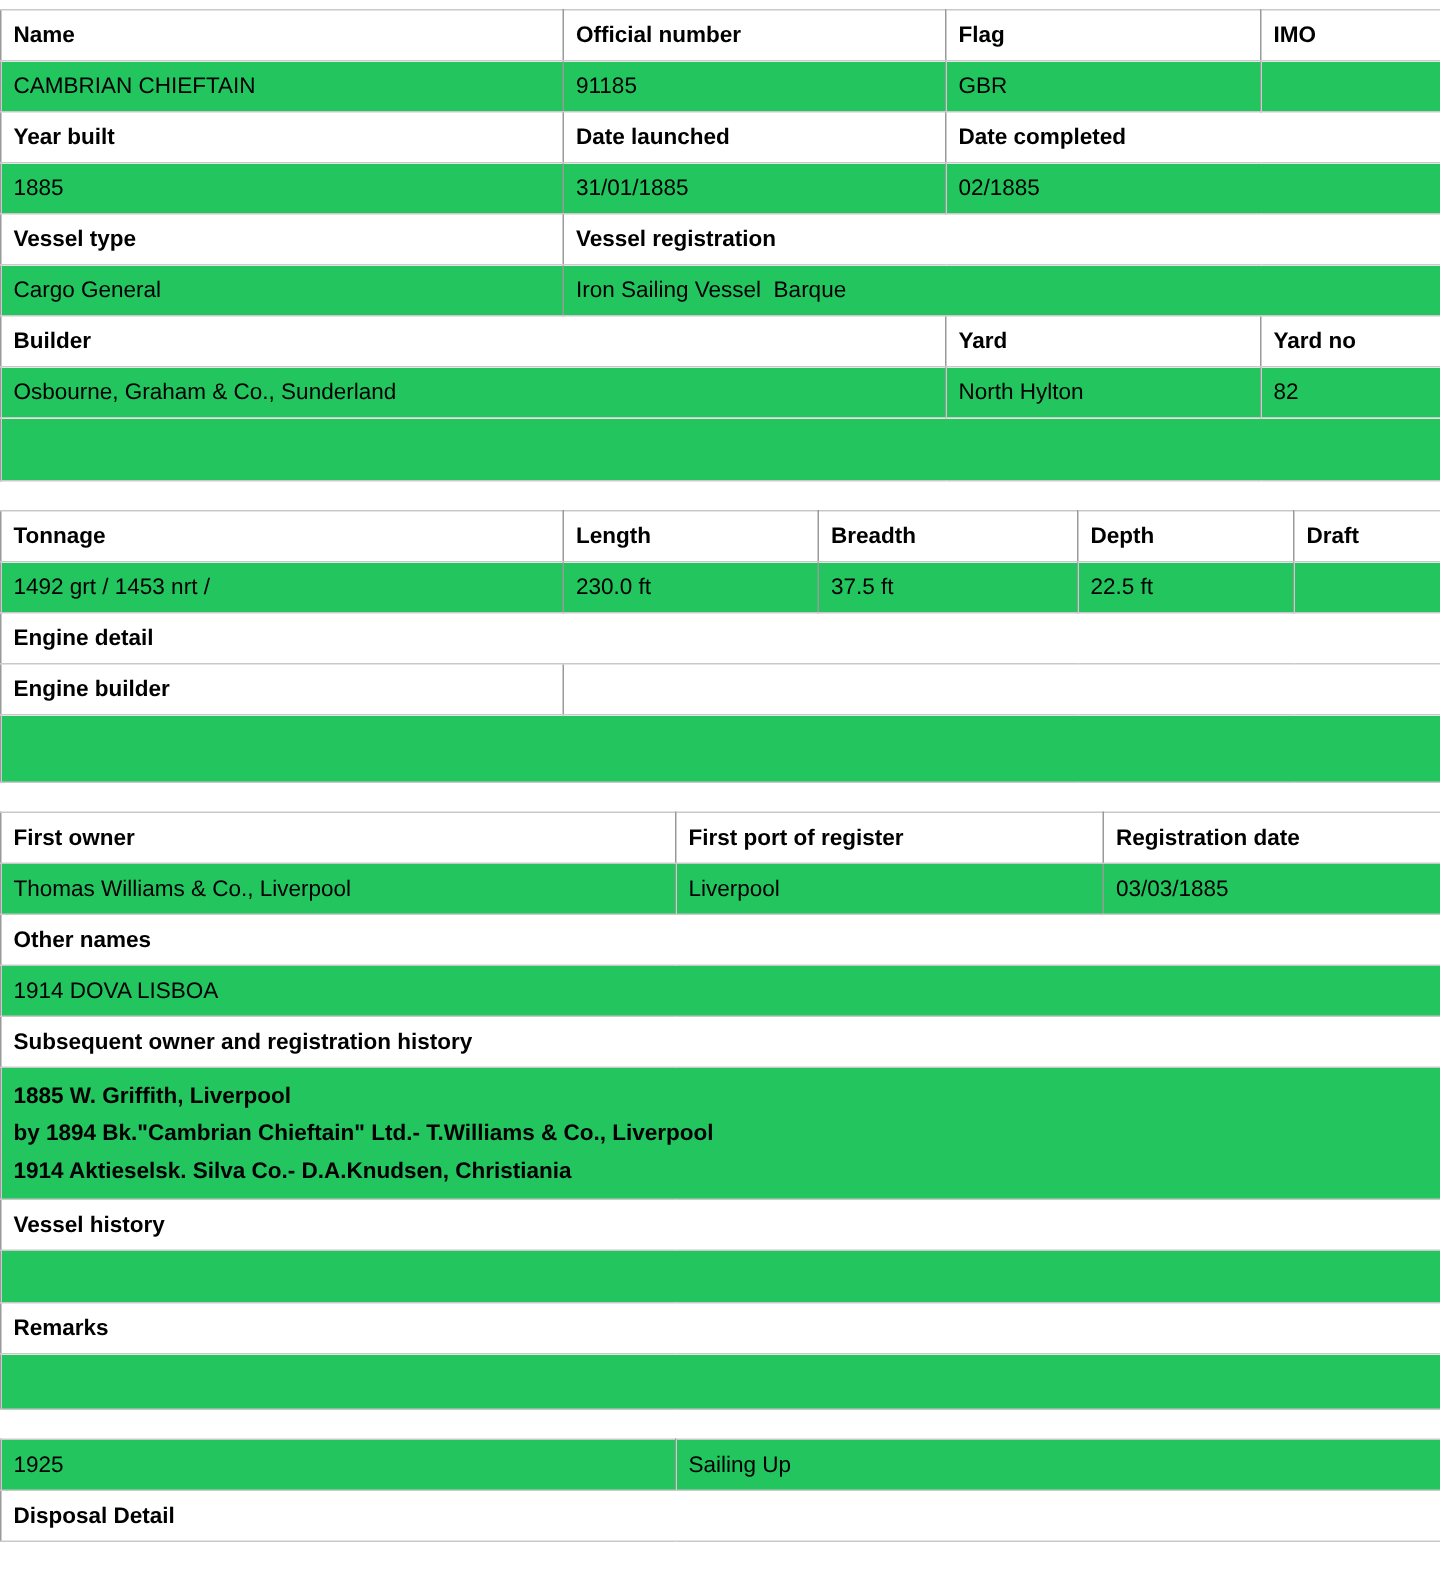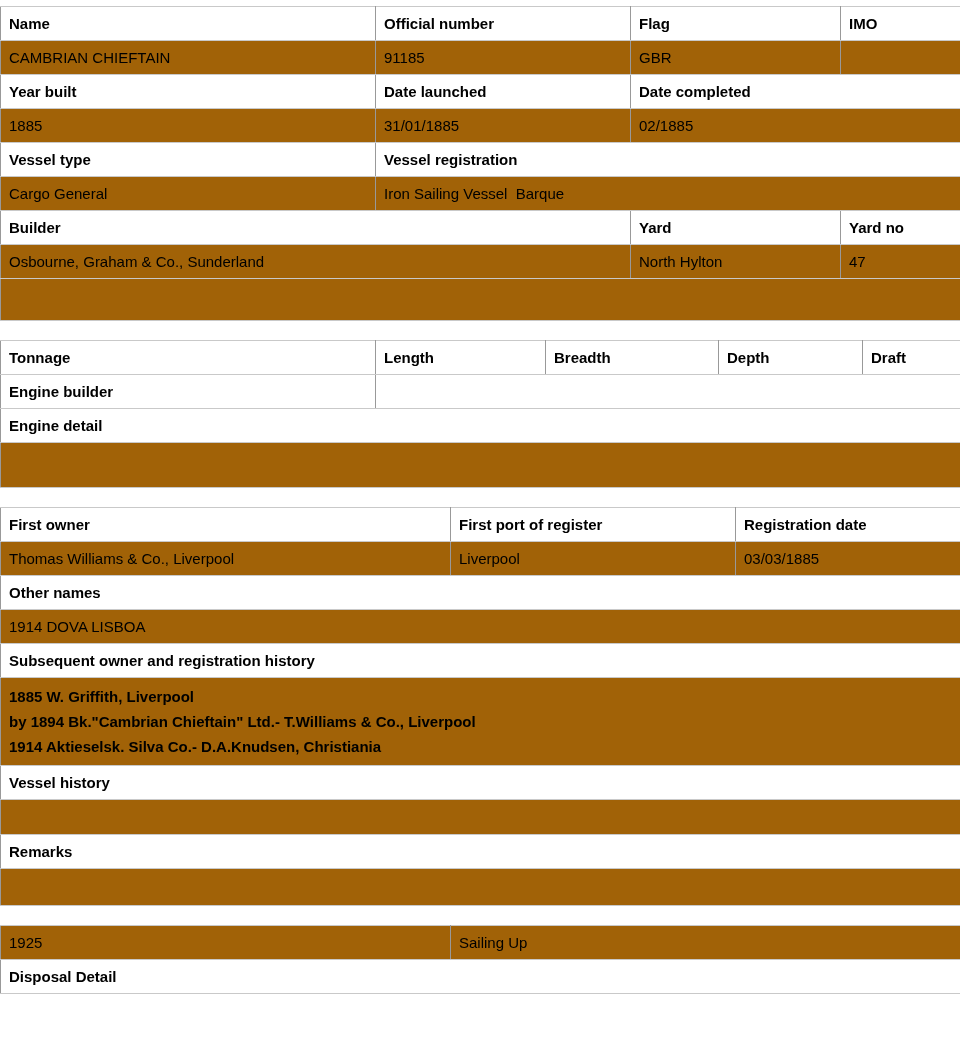"CAMBRIAN CHIEFTAIN" tr.shaded > th, tr.shaded > td { background: #a16207 -> #22c55e }
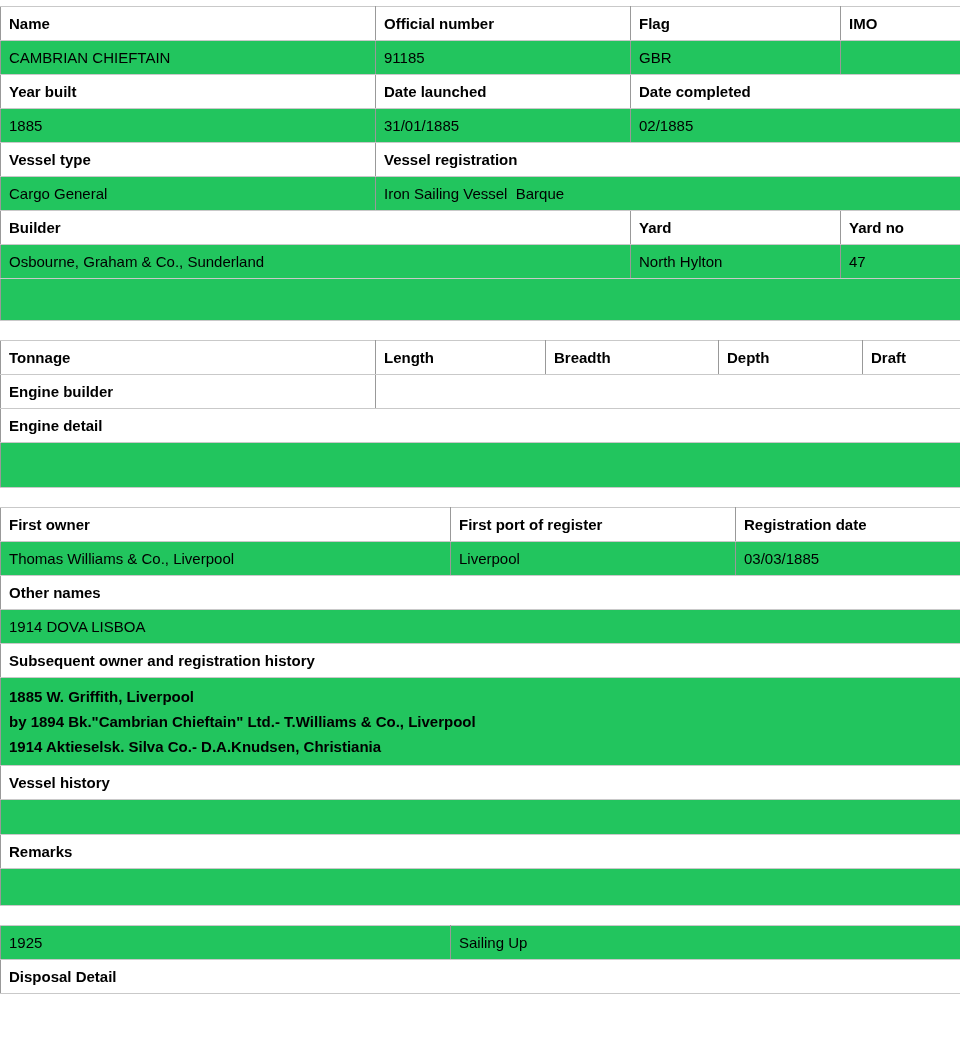"47" td { text: 47 -> 82 }
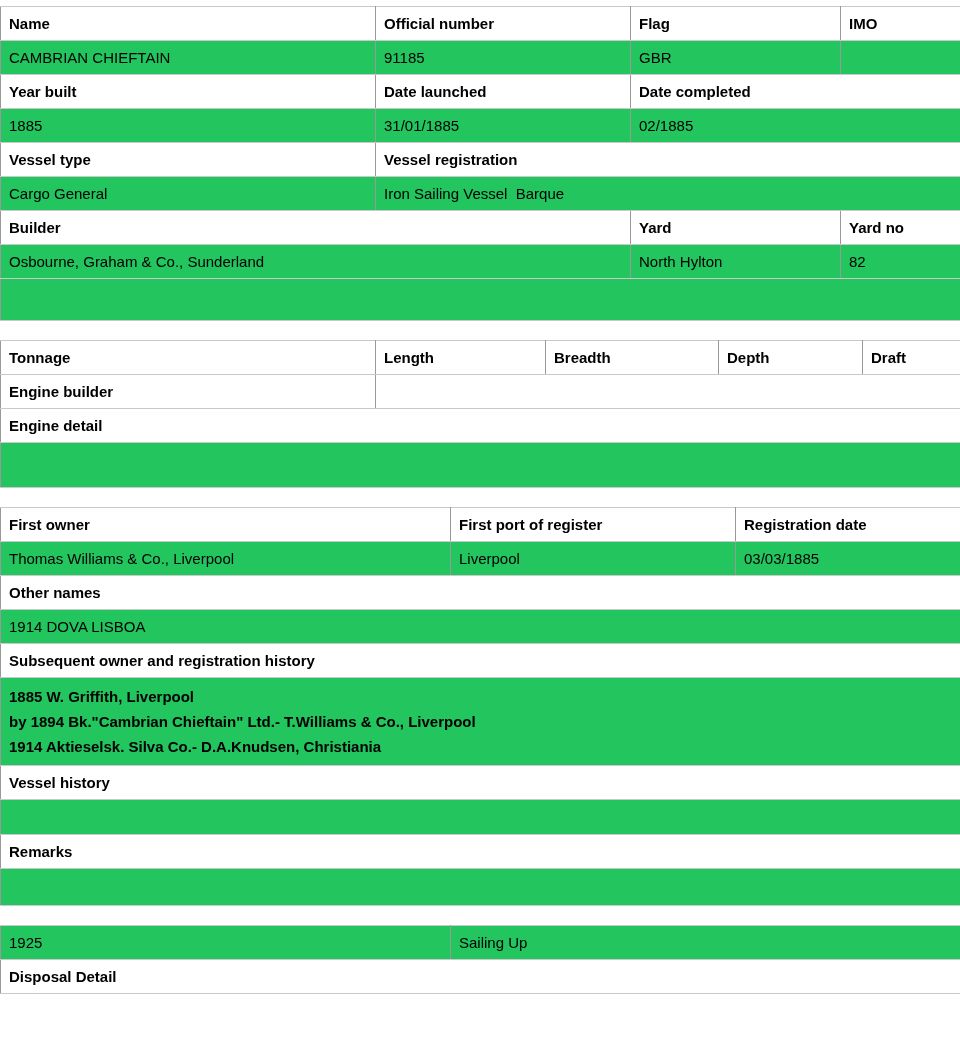"1492 grt / 1453 nrt" tr.shaded { html: none -> <tr> <td>1492 grt / 1453 nrt /</td> <td>230.0 ft</td> <td>37.5 ft</td> <td>22.5 ft</td> <td></td> </tr> }
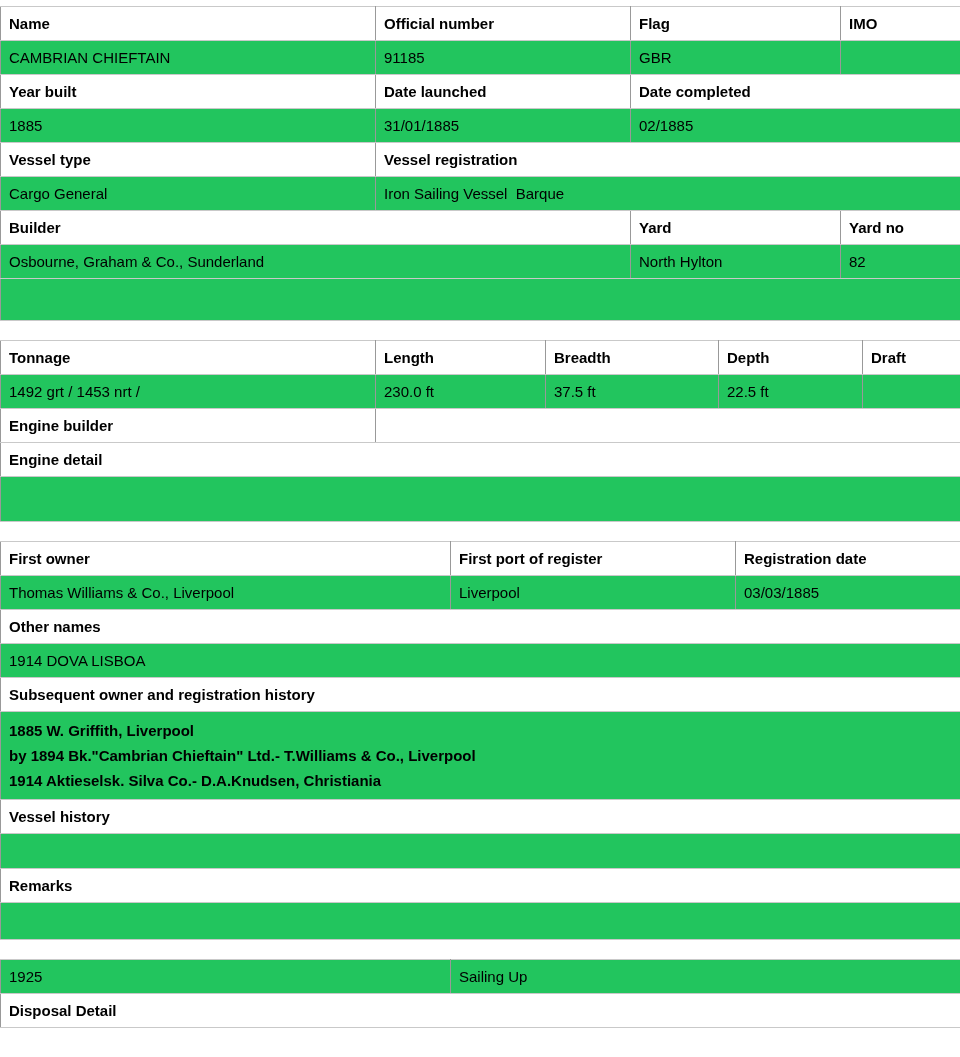"Engine builder" tr { order: before "Engine detail" -> after "Engine detail" }
